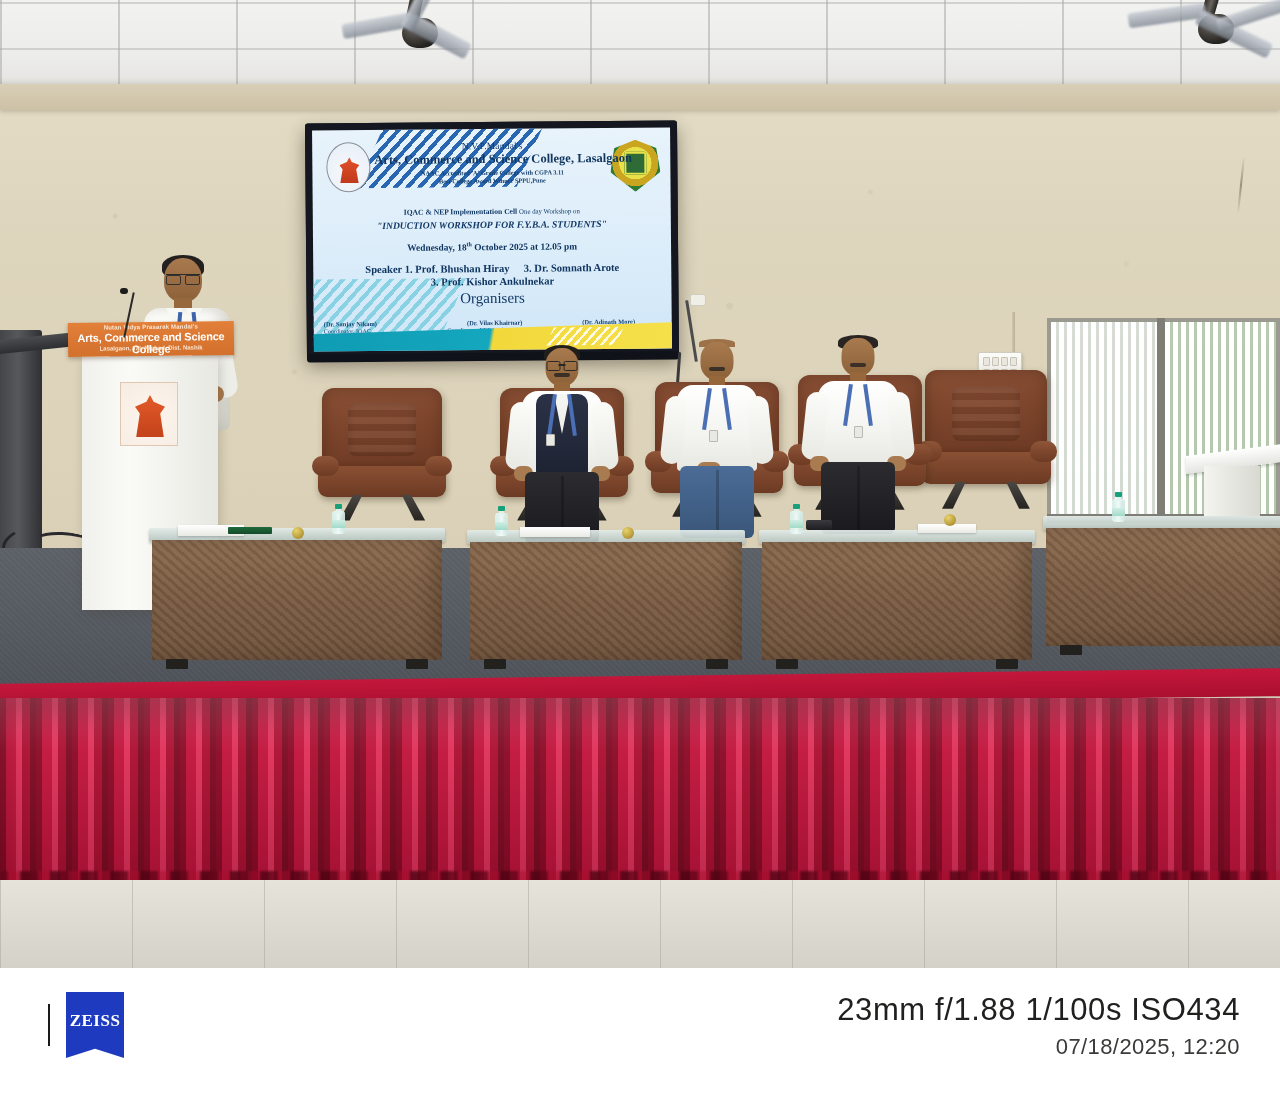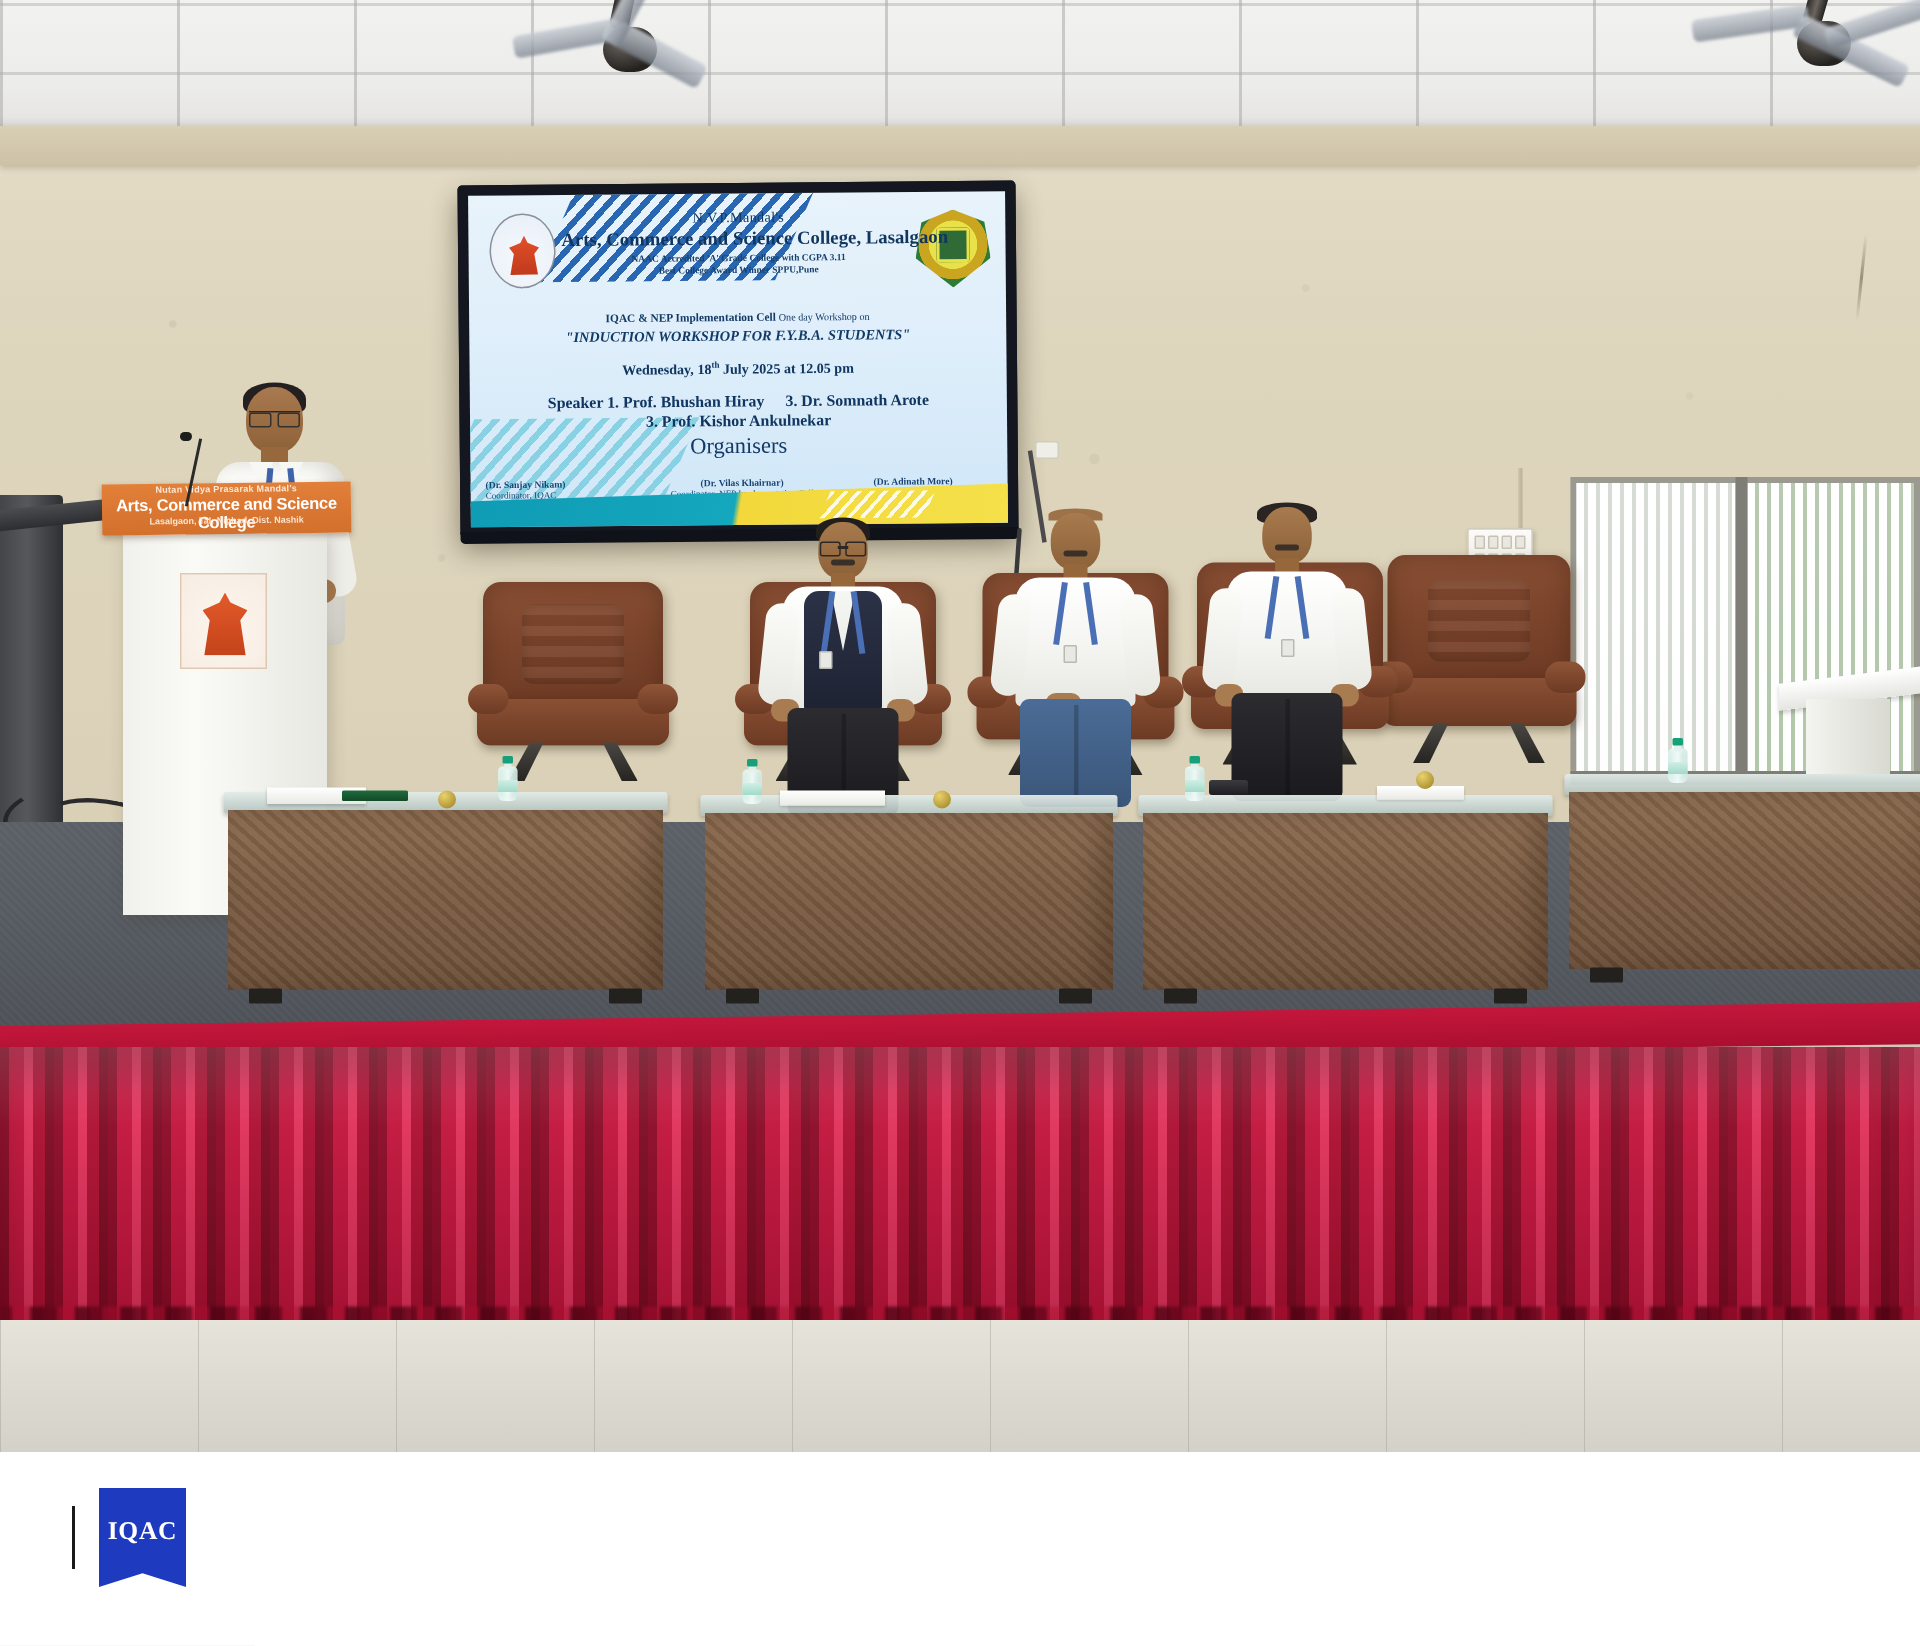"July 2025 at 12.05 pm" span { text: July -> October }
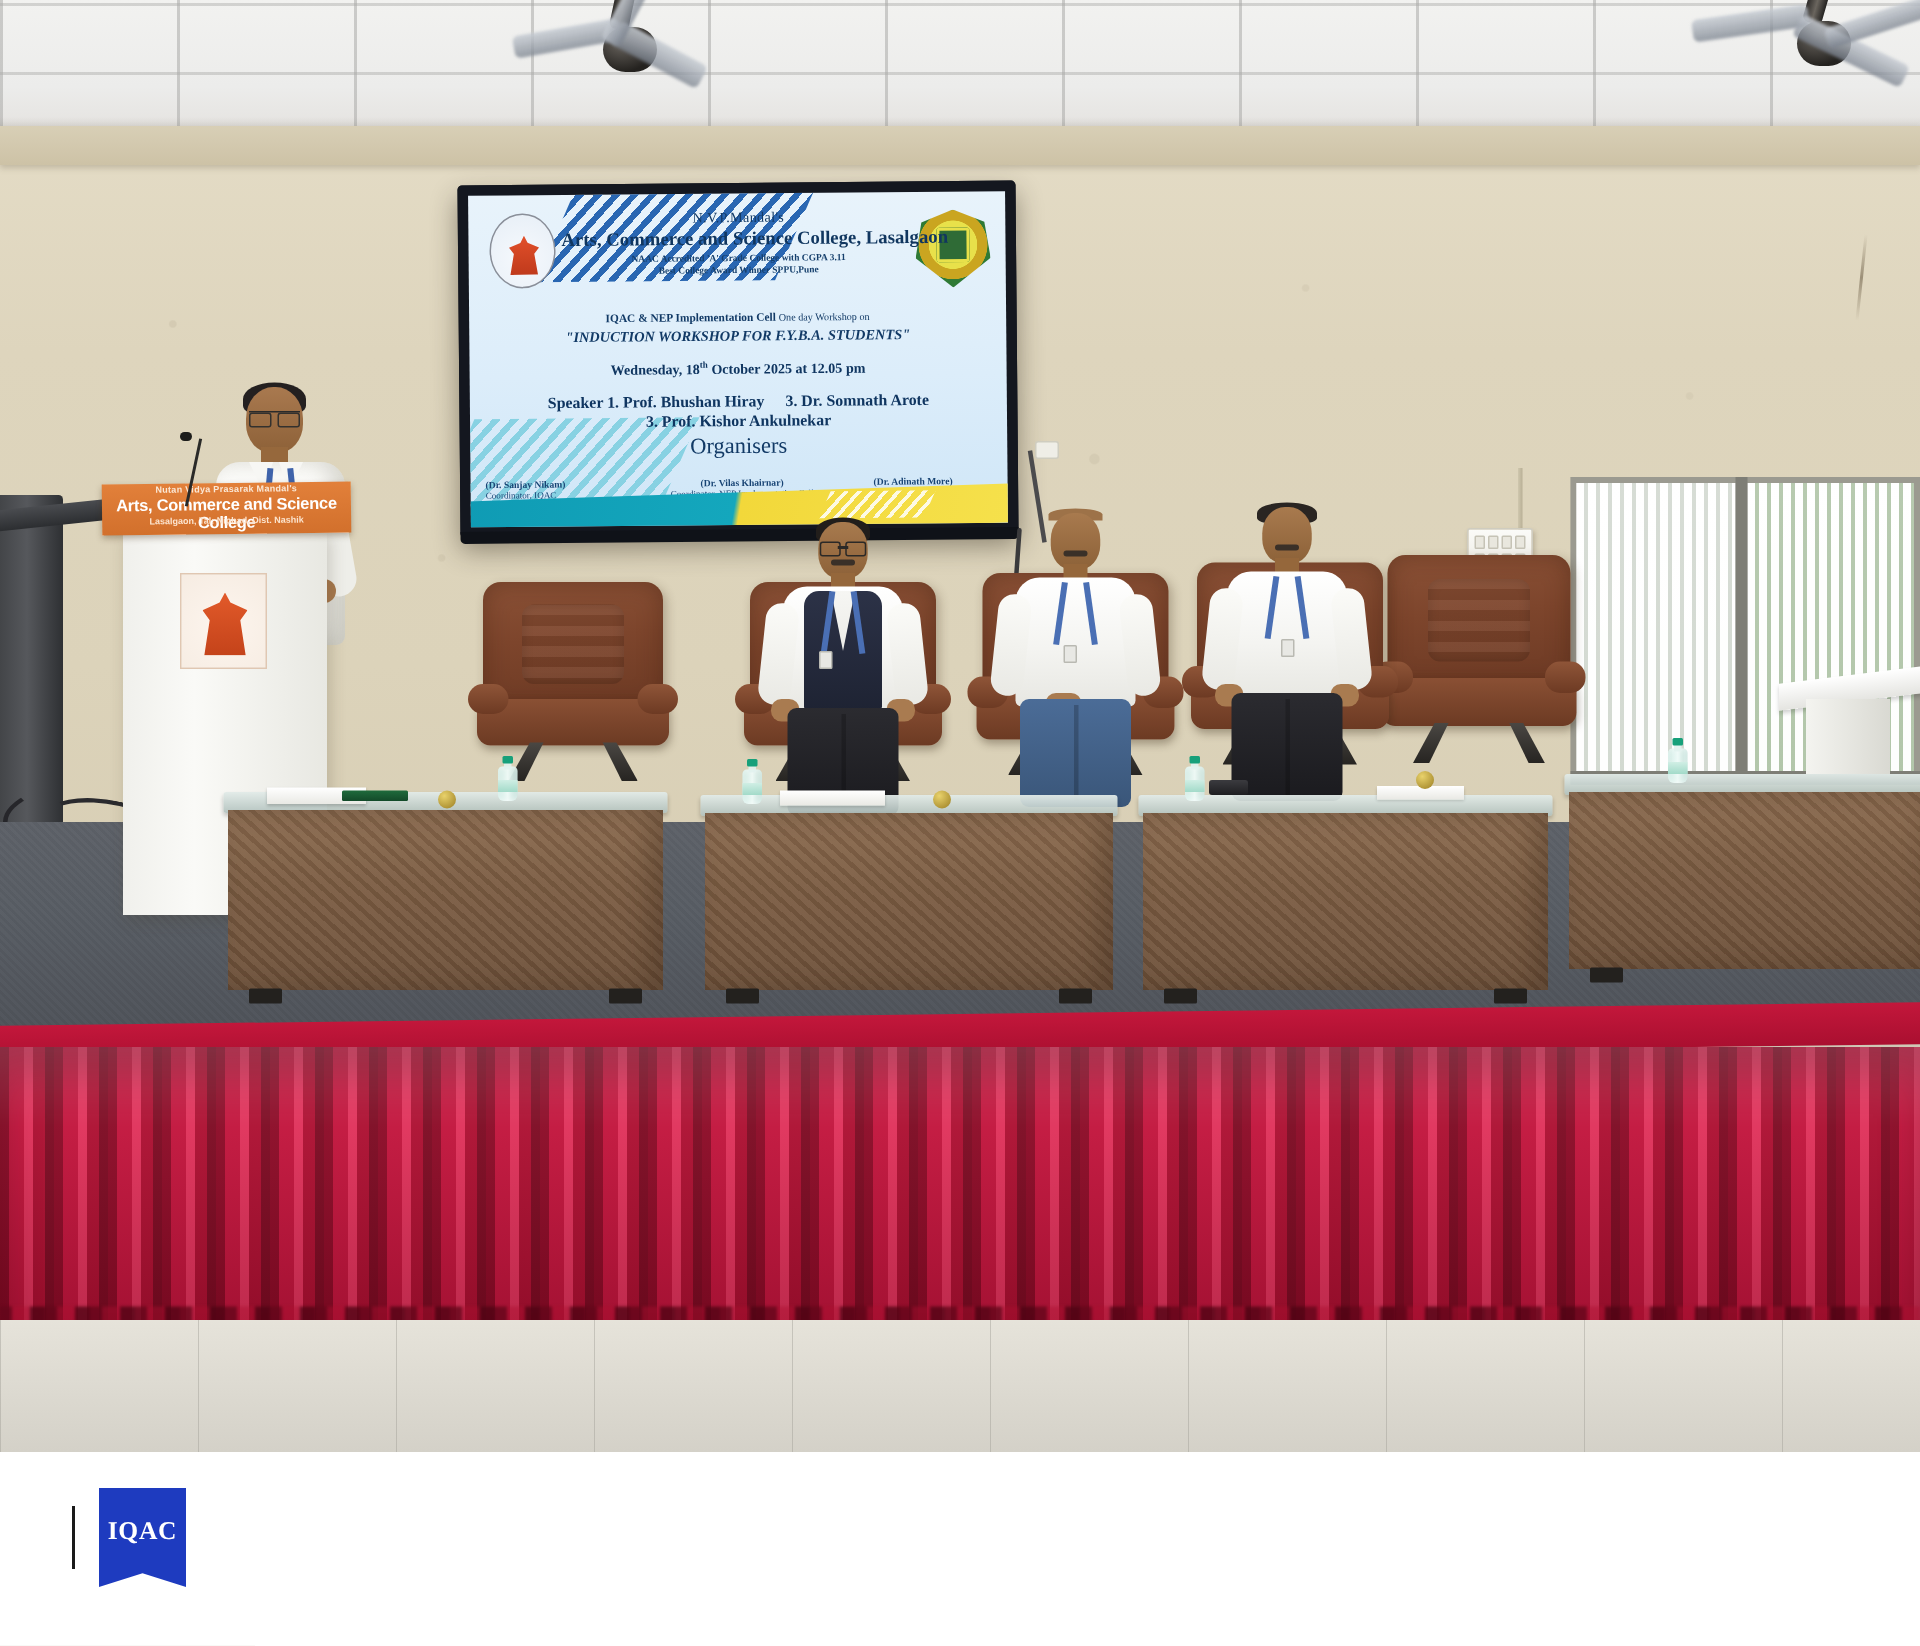"IQAC" span.zeiss-text { text: IQAC -> ZEISS }
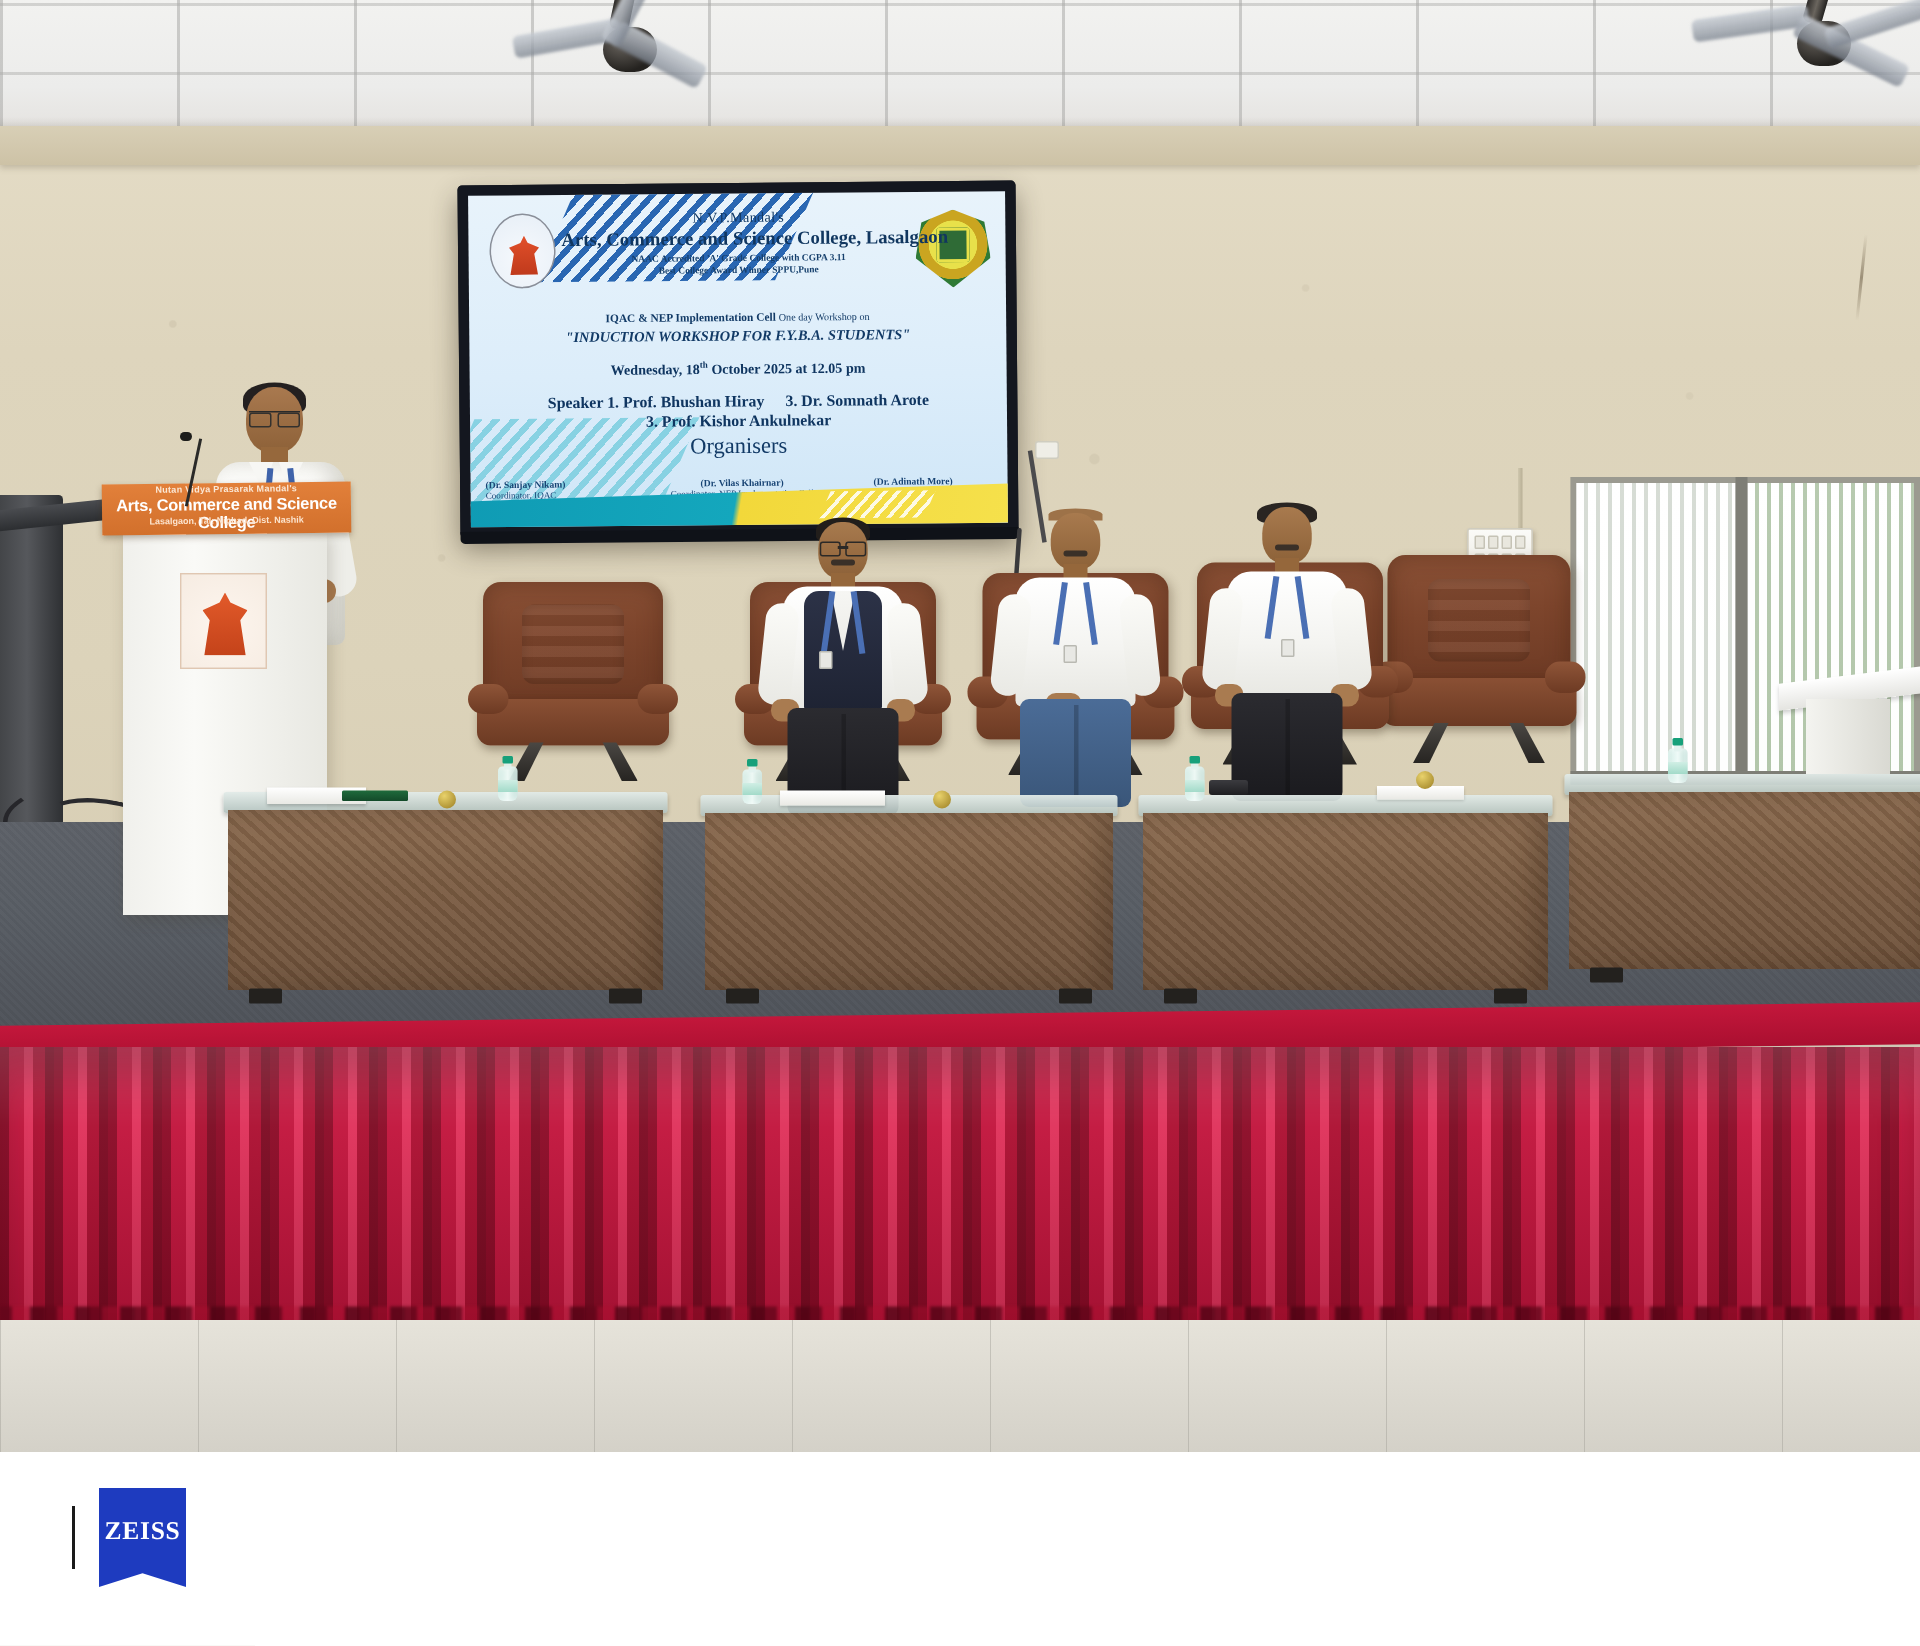"23mm f/1.88 1/100s ISO434" div.exif { html: none -> <div> <div>23mm f/1.88 1/100s ISO434</div> <div>07/18/2025, 12:20</div> </div> }
